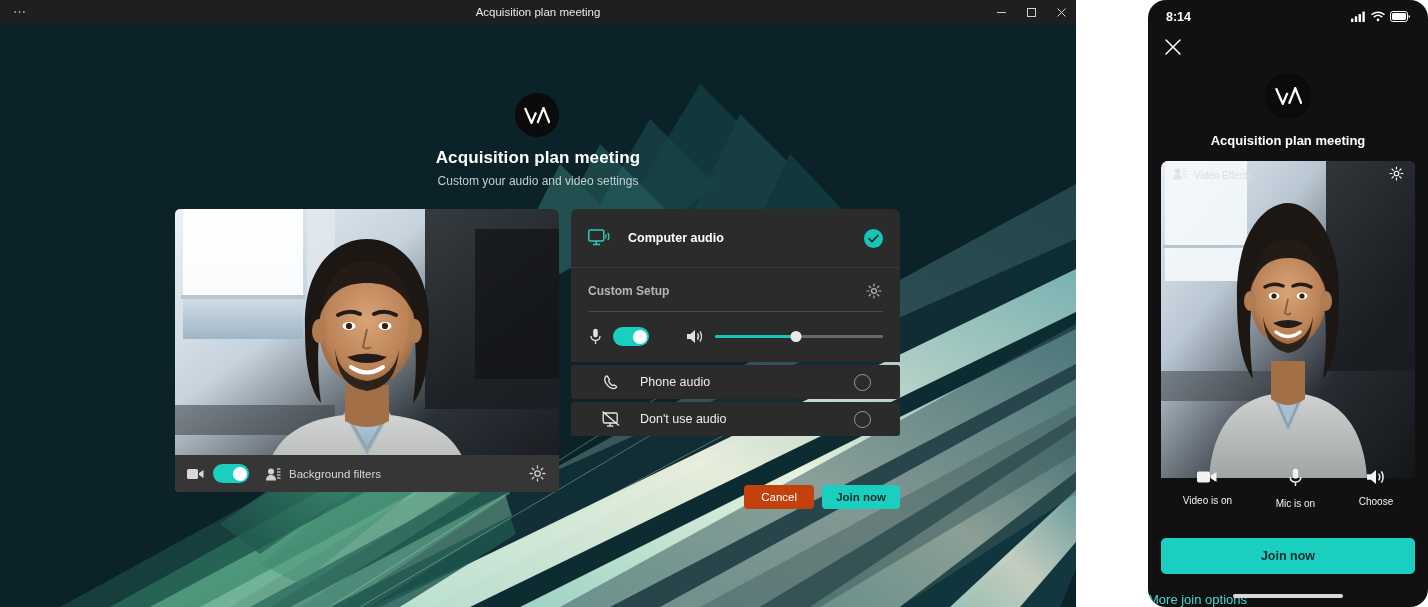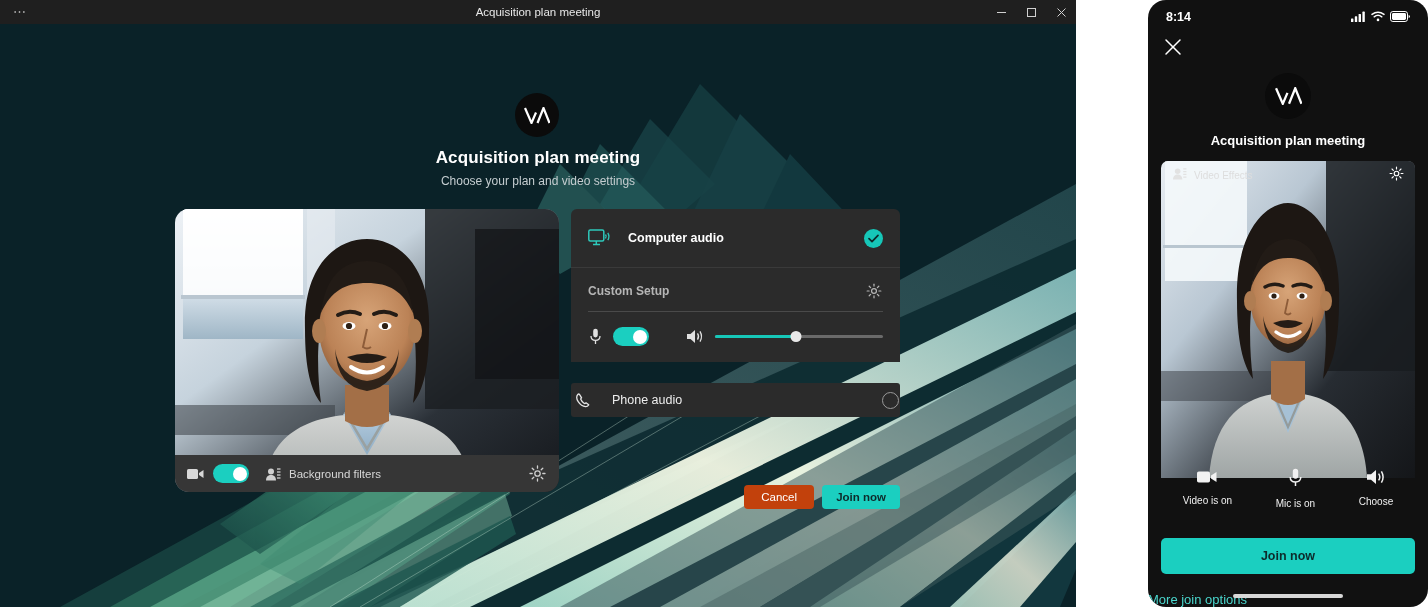"Choose your plan and video" div.meeting-sub { text: Choose your plan -> Custom your audio }
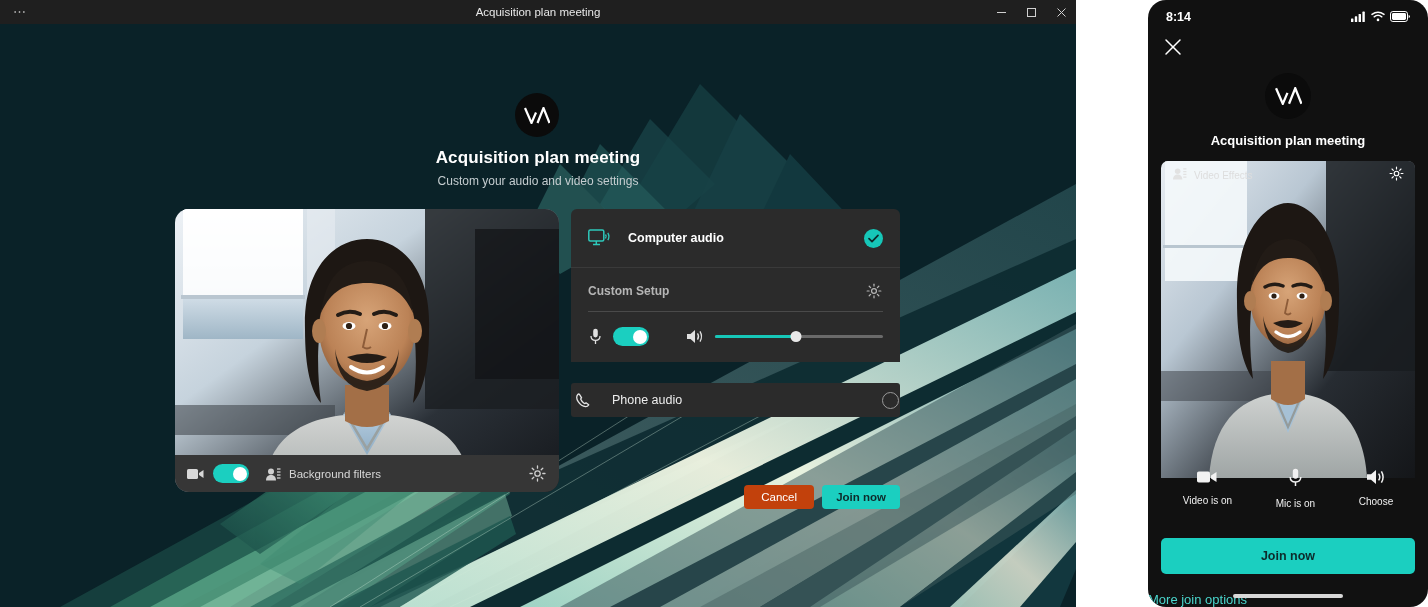"Phone audio" .ap-opt { margin-top: 21px -> 3px; padding: 0 1px -> 0 29px }
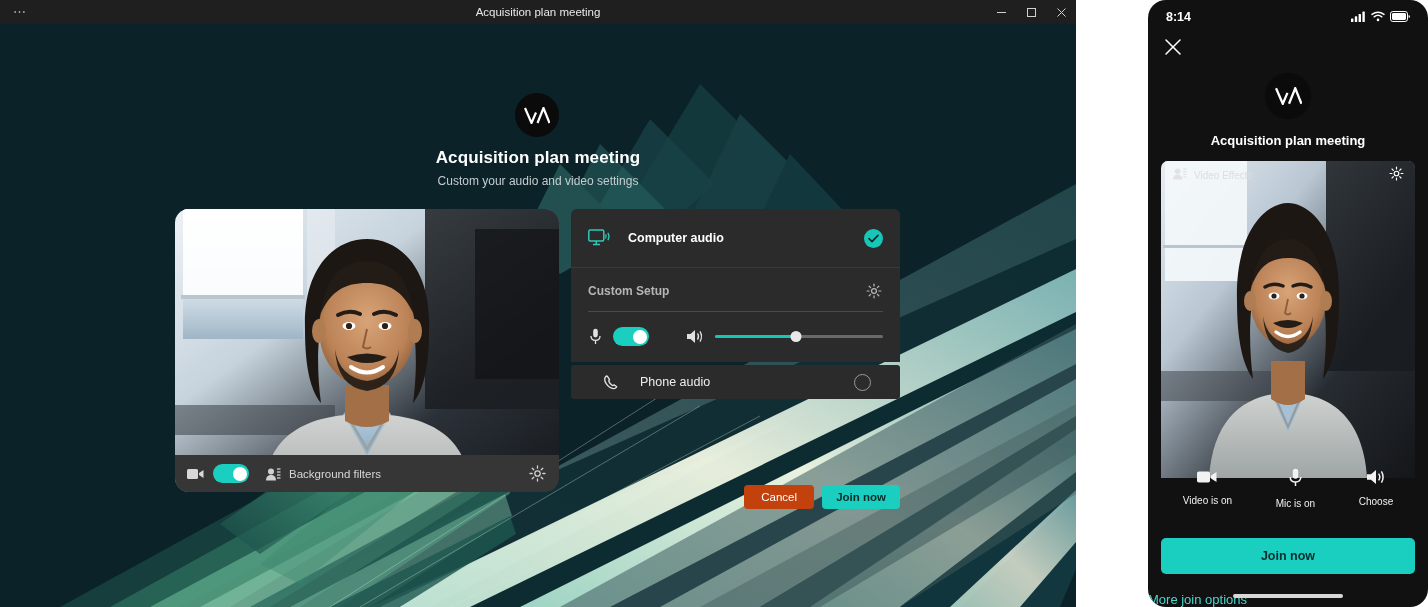"Don't use audio" div.ap-opt { html: none -> <div> <span> <svg> <rect></rect> <line></line> <line></line> <line></line> </svg> </span> <span>Don't use audio</span> <span></span> </div> }
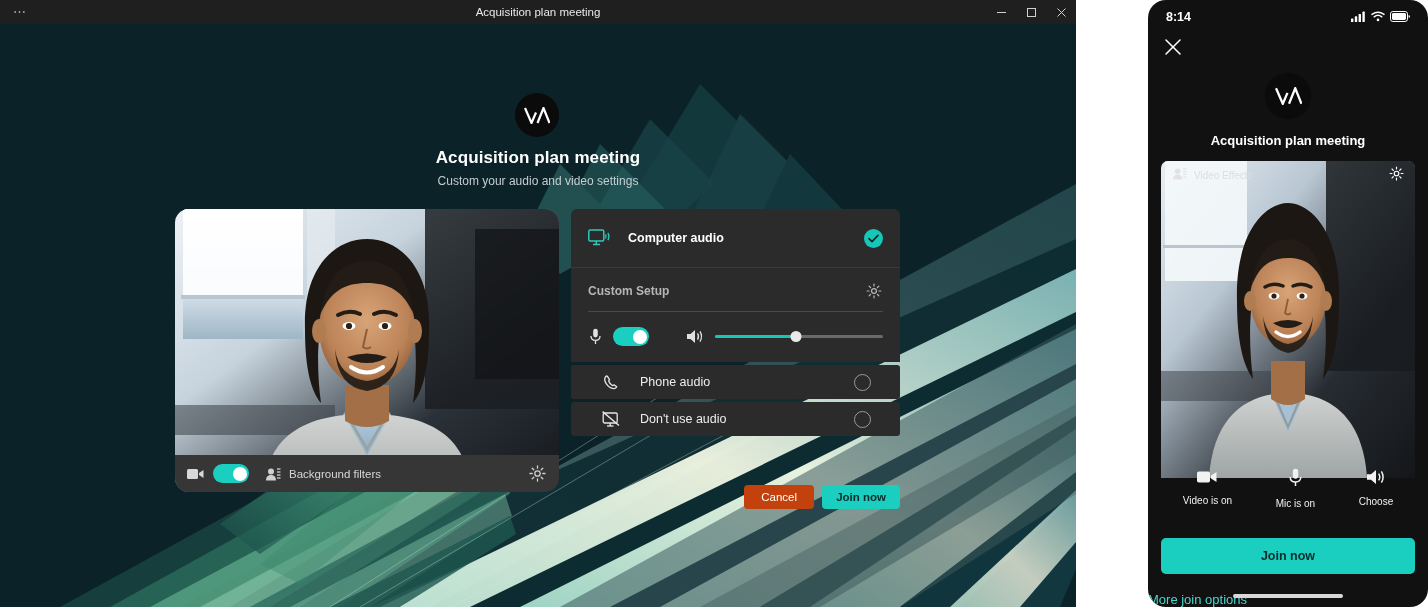"Background filters" .video-preview { border-radius: 14px -> 5px }
